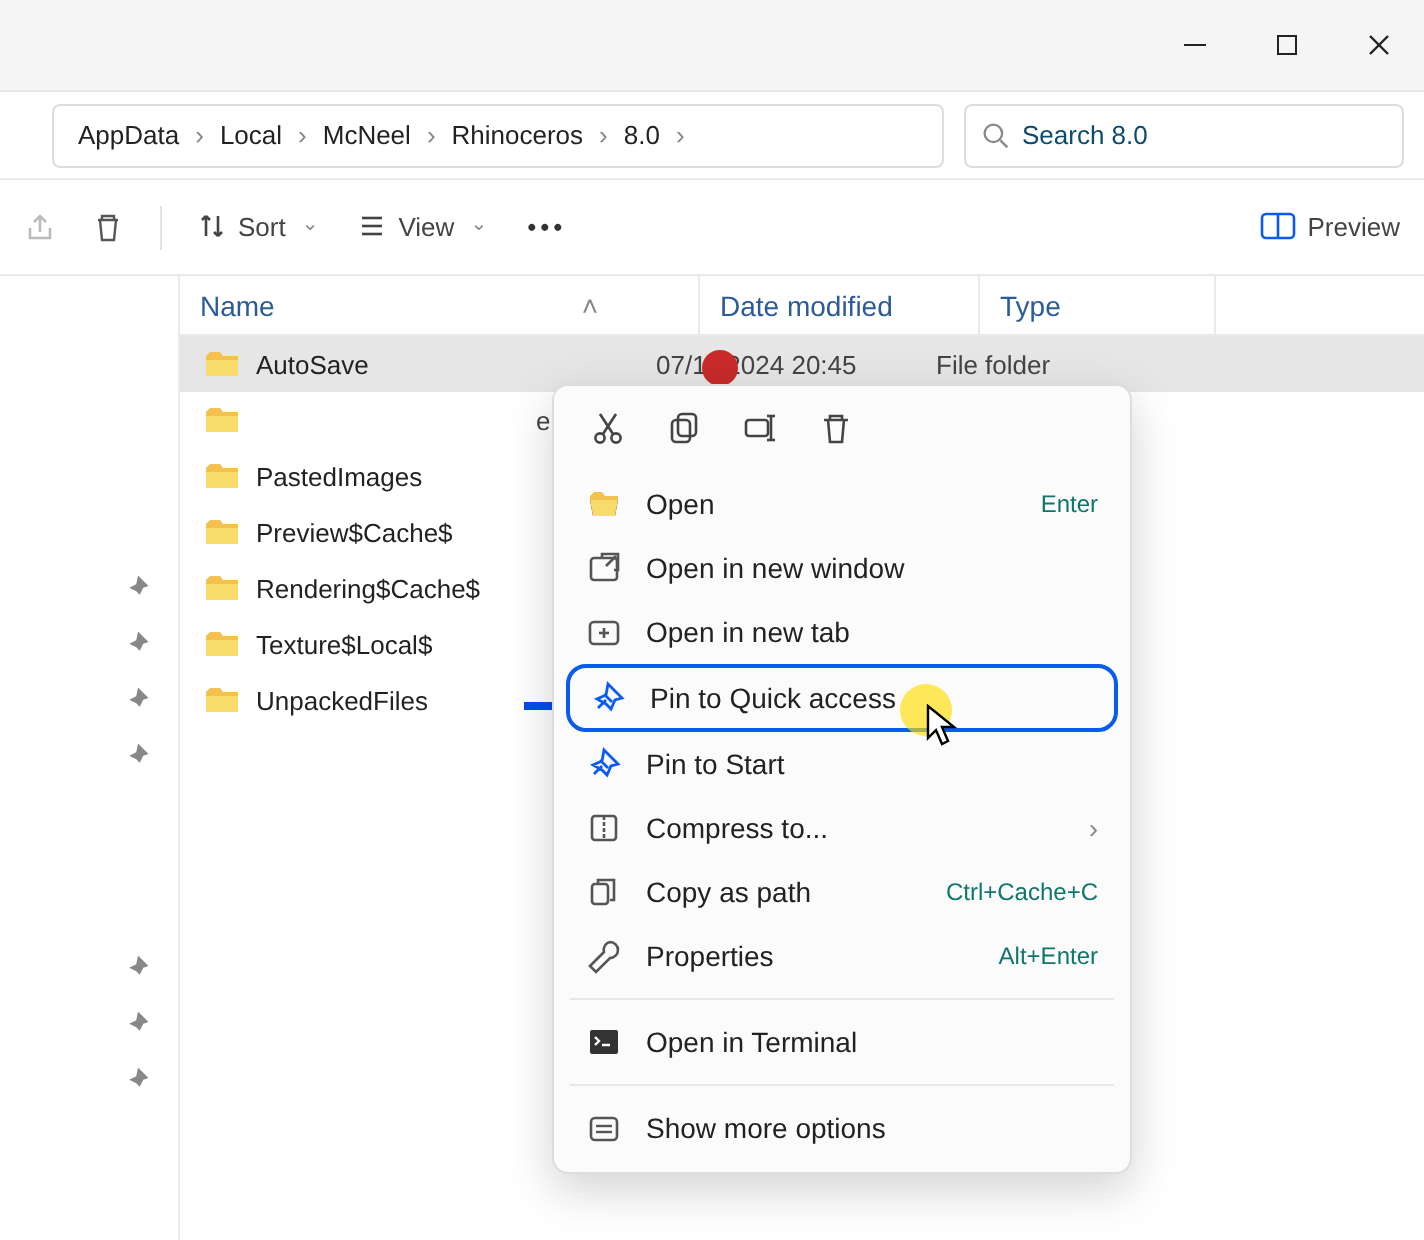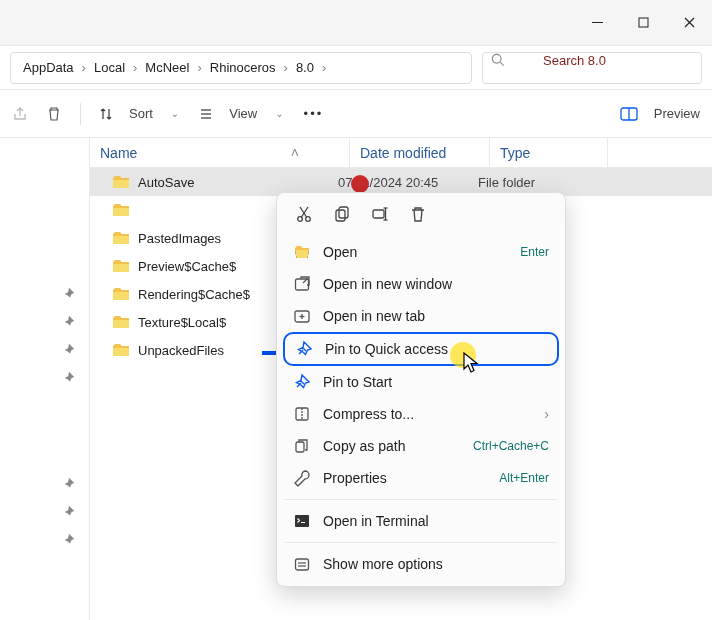"AppData" .breadcrumb { margin-left: none -> 16px }
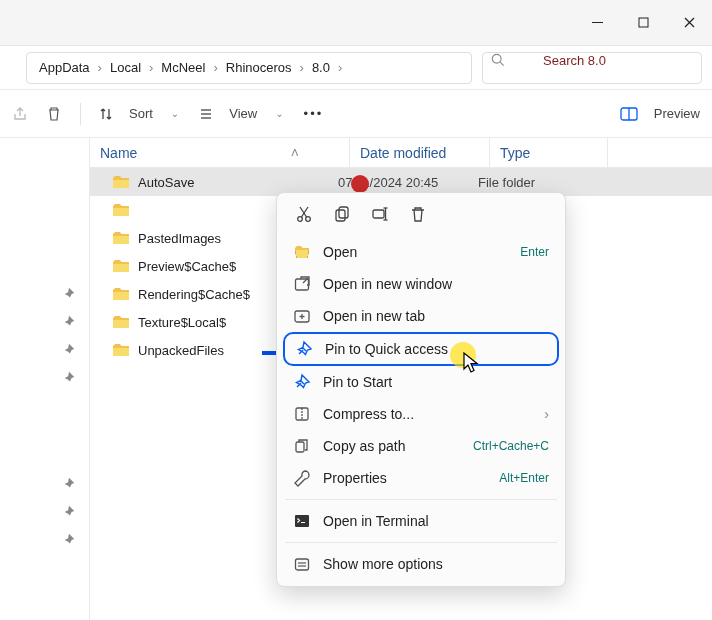"Search 8.0" .searchbox { align-items: flex-start -> center; color: #7f1d1d -> #0c4a6e; gap: 32px -> none }
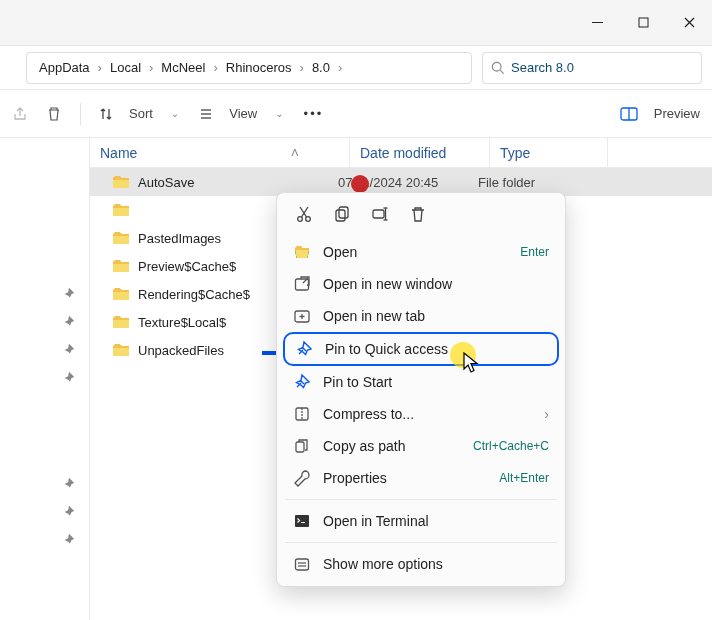"Sort" .tool-btn { align-items: center -> none; gap: 16px -> 6px }
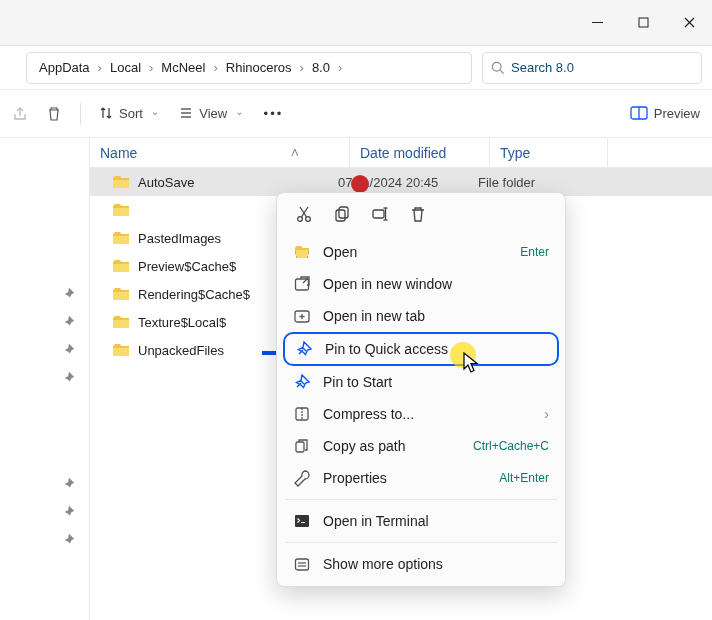"AutoSave" .row { padding-left: 22px -> 12px }
